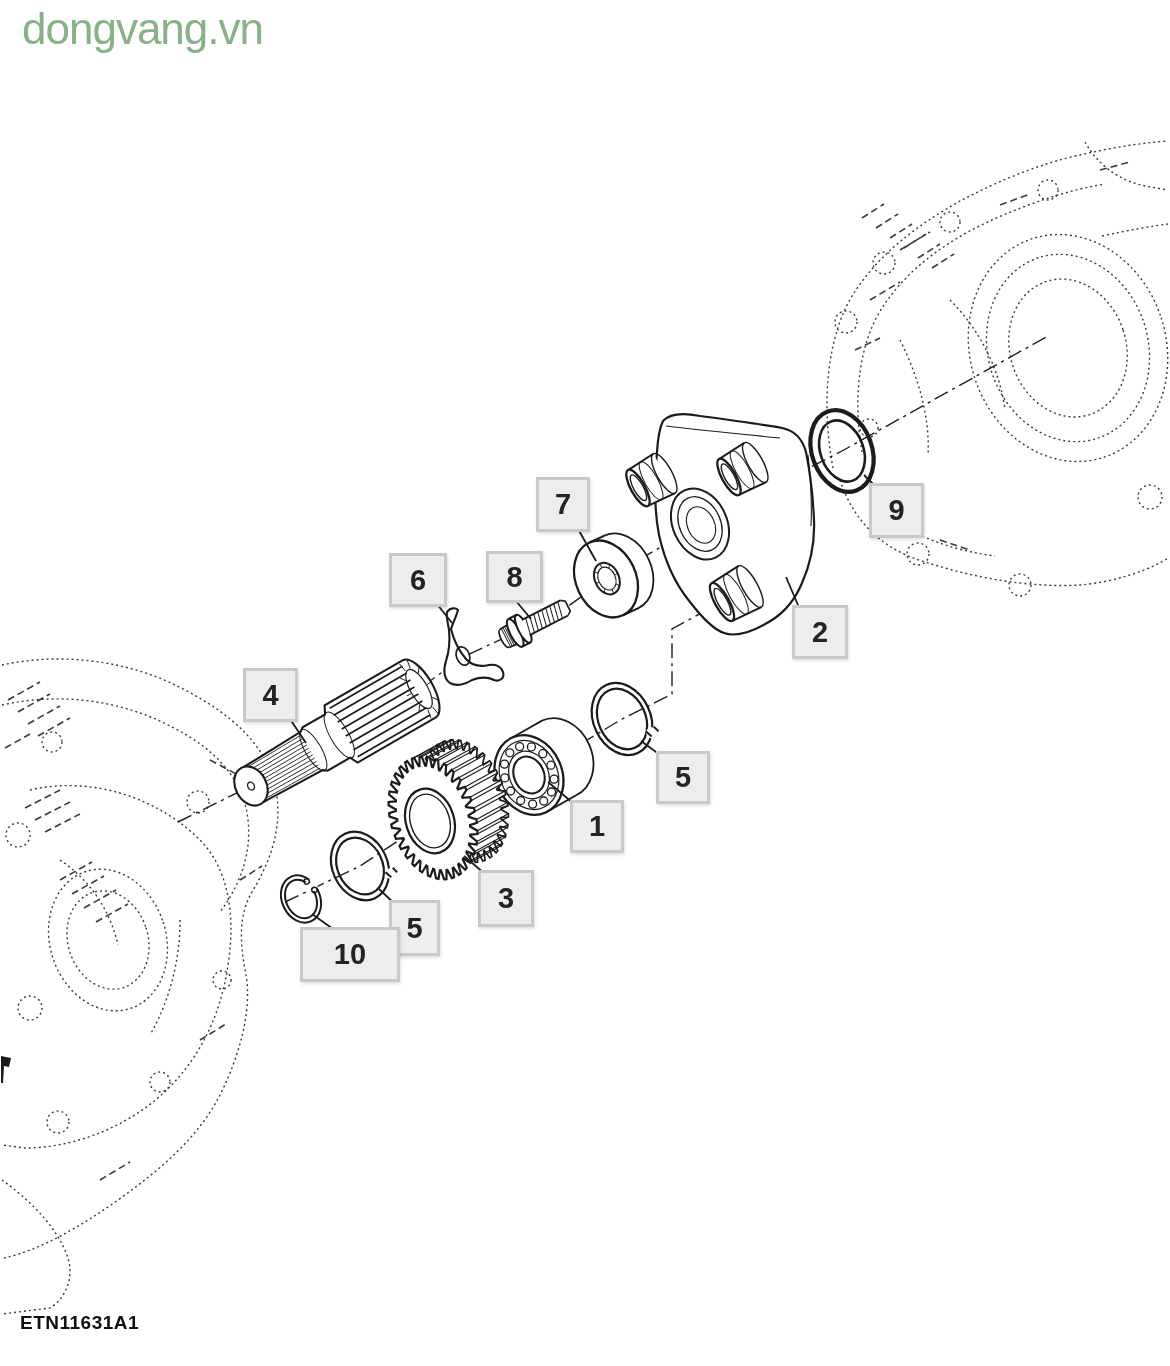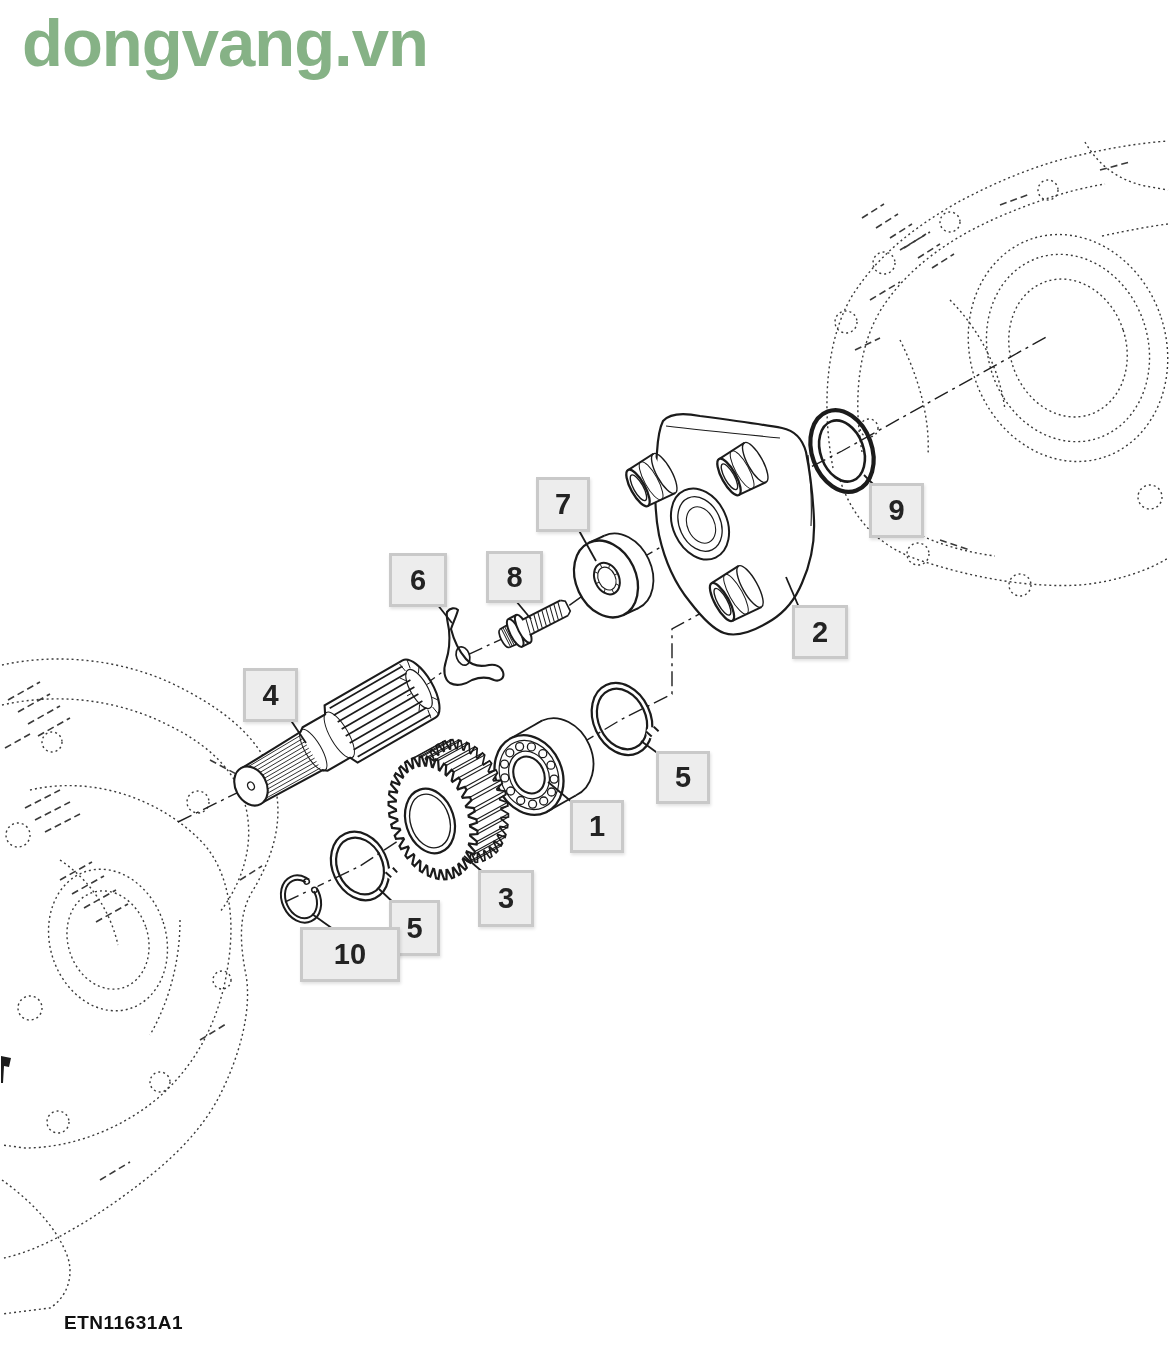"dongvang.vn" .watermark { font-size: 67px -> 44px; font-weight: 700 -> 400 }
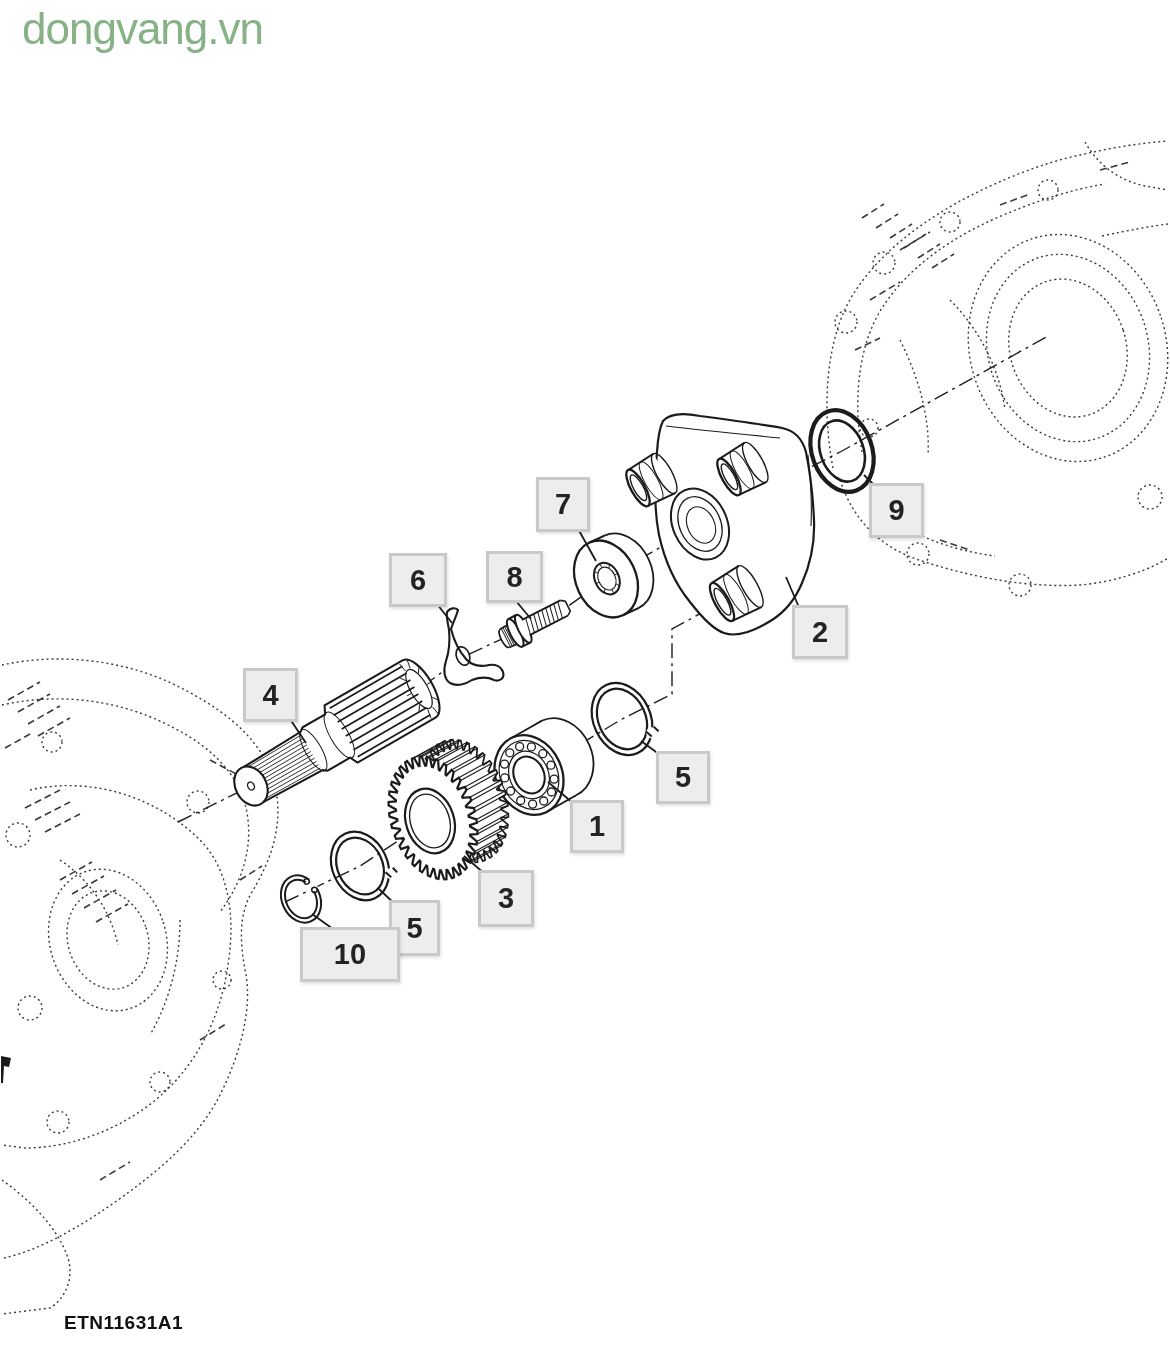"ETN11631A1" .figcode { margin-left: 44px -> none }
